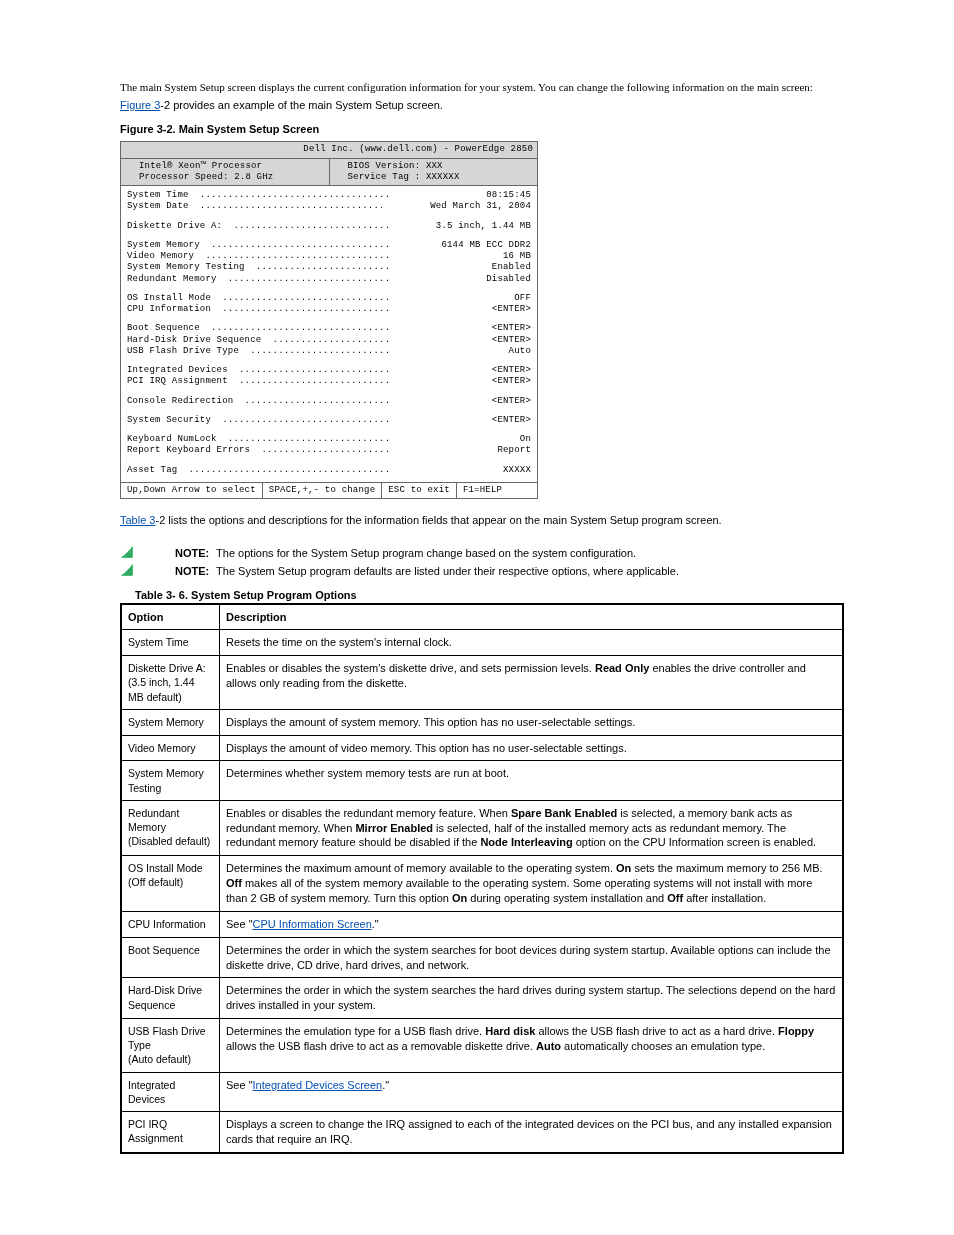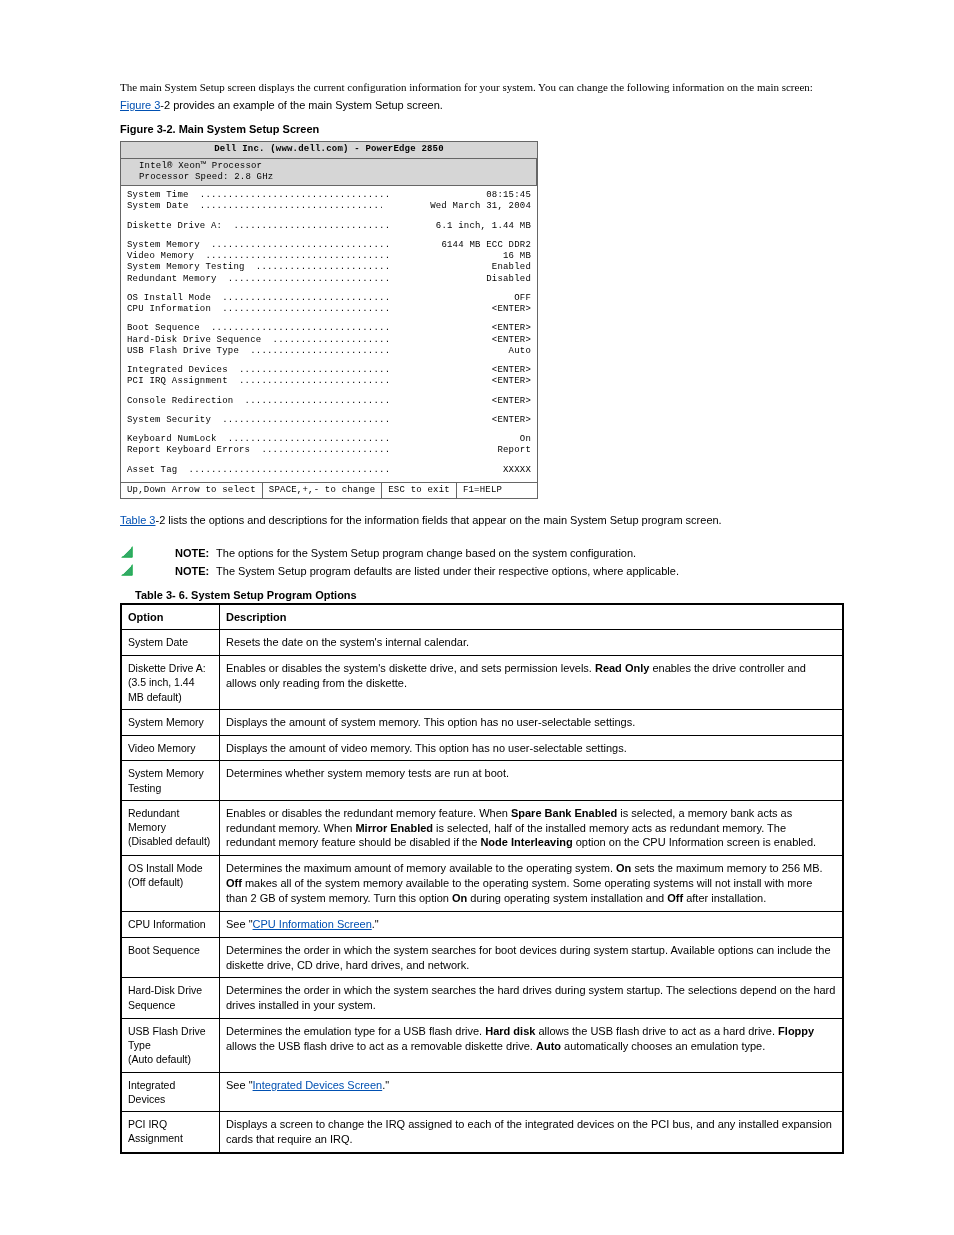"Dell Inc. (www.dell.com) - PowerEdge" .bios-title { font-weight: bold -> none; text-align: center -> right }
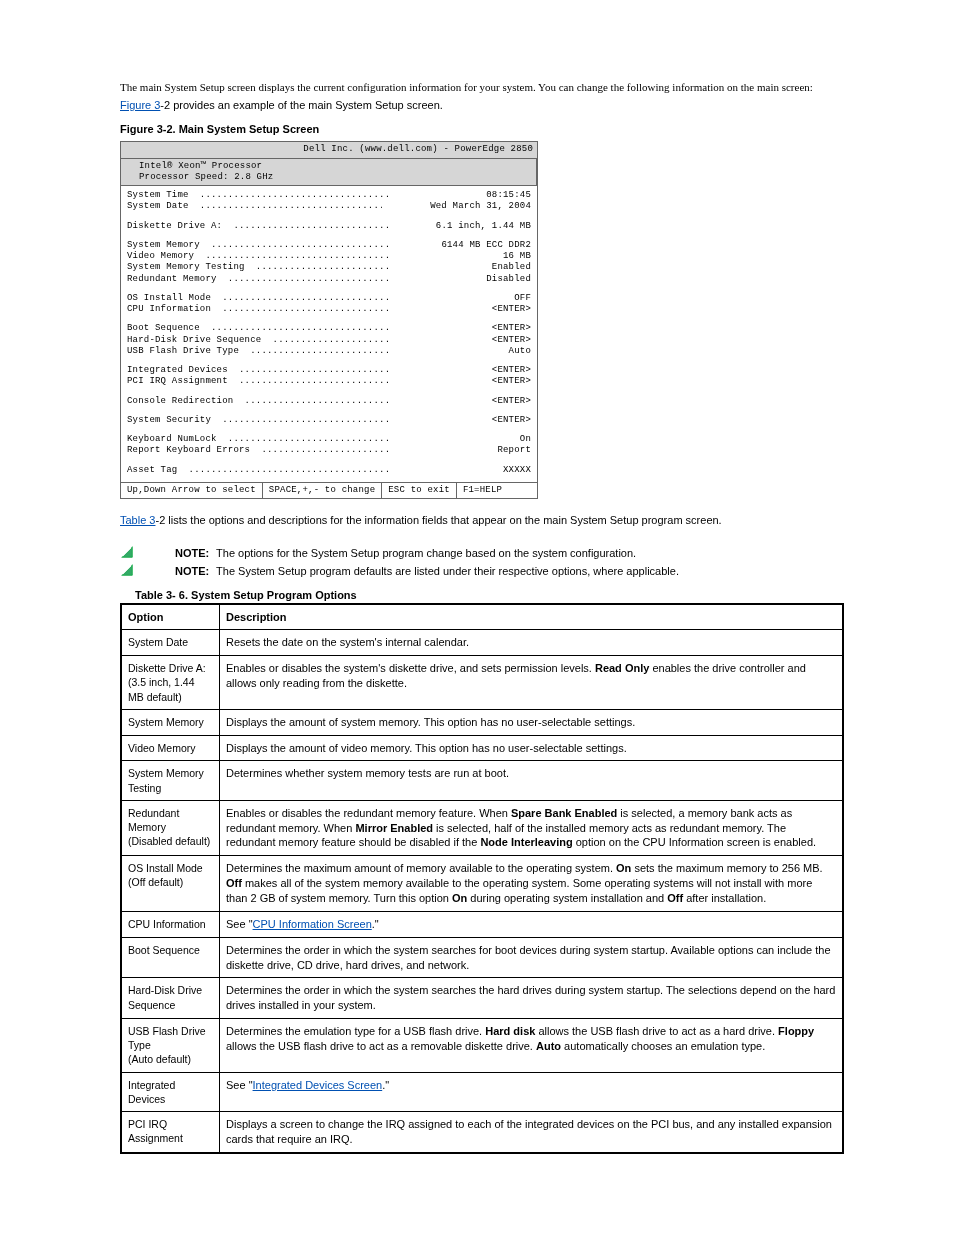"BIOS Version: XXX" div { html: none -> <div> <div>BIOS Version: XXX</div> <div>Service Tag : XXXXXX</div> </div> }
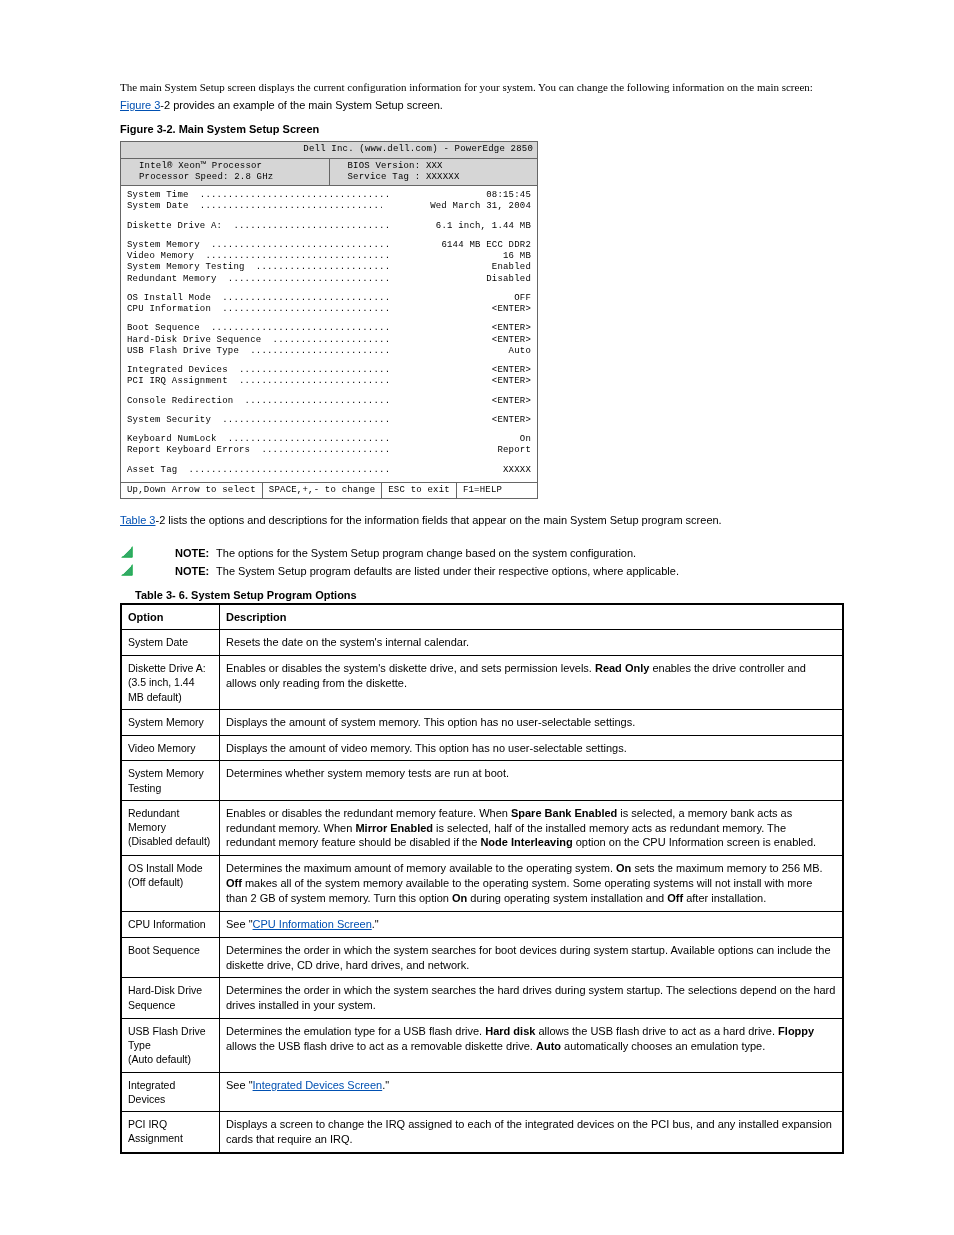"6.1 inch, 1.44 MB" span.val { text: 6.1 -> 3.5 }
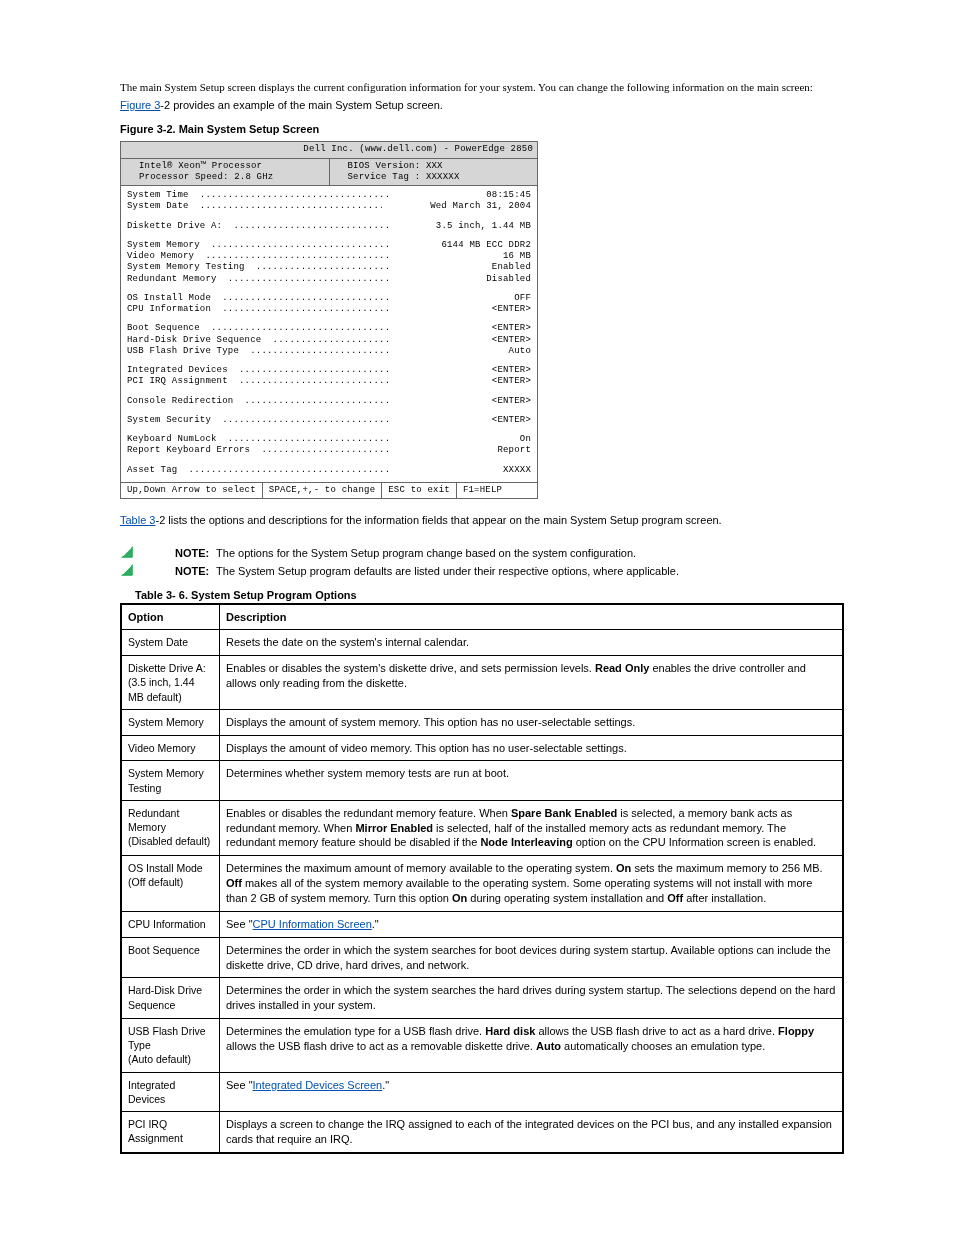"System Time" tr { html: none -> <tr> <td>System Time</td> <td>Resets the time on the system's internal clock.</td> </tr> }
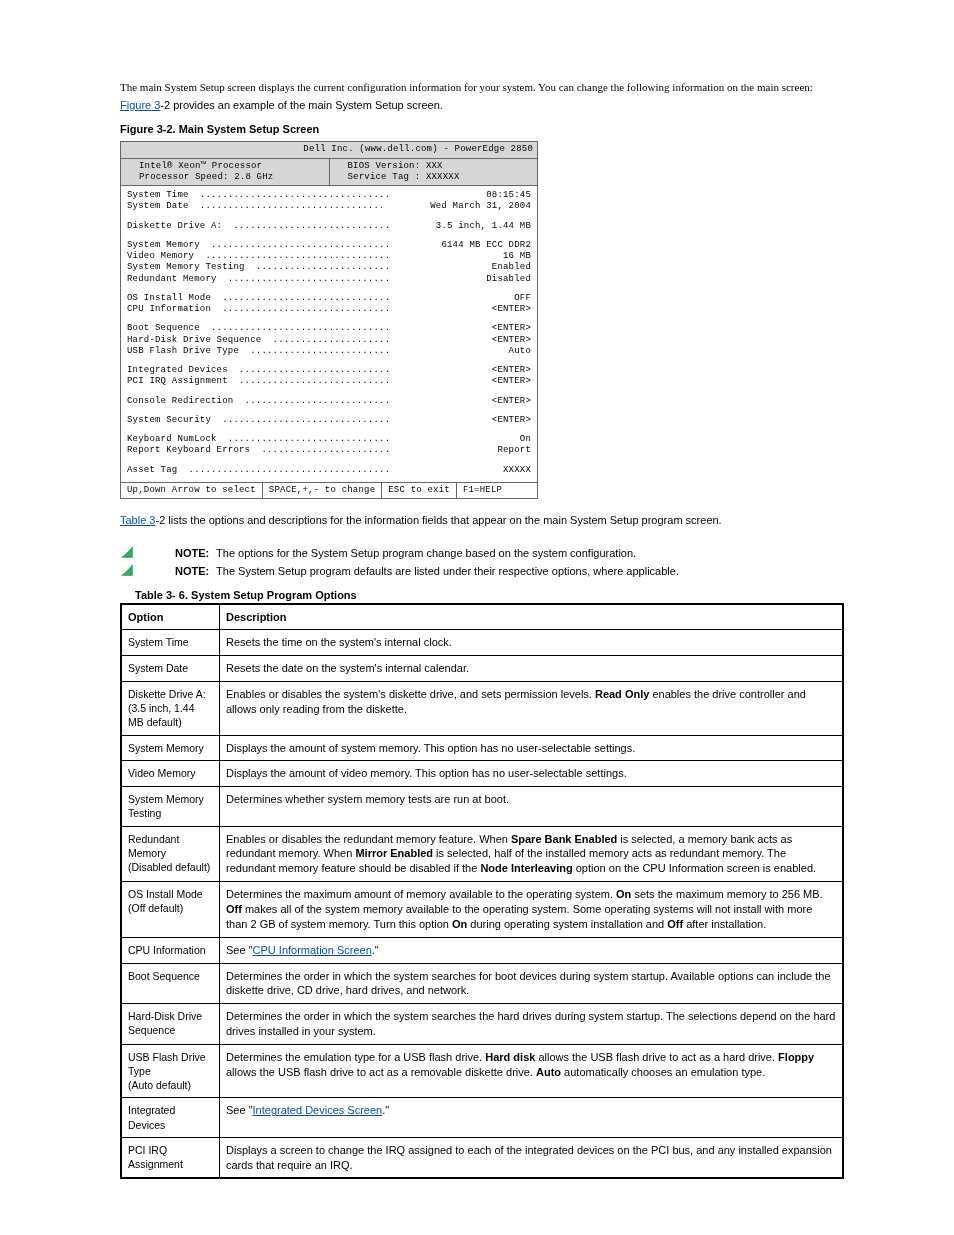"System Date" tr { html: <tr> <td>System Date</td> <td>Resets the date on the system's internal calendar.</td> </tr> -> none }
